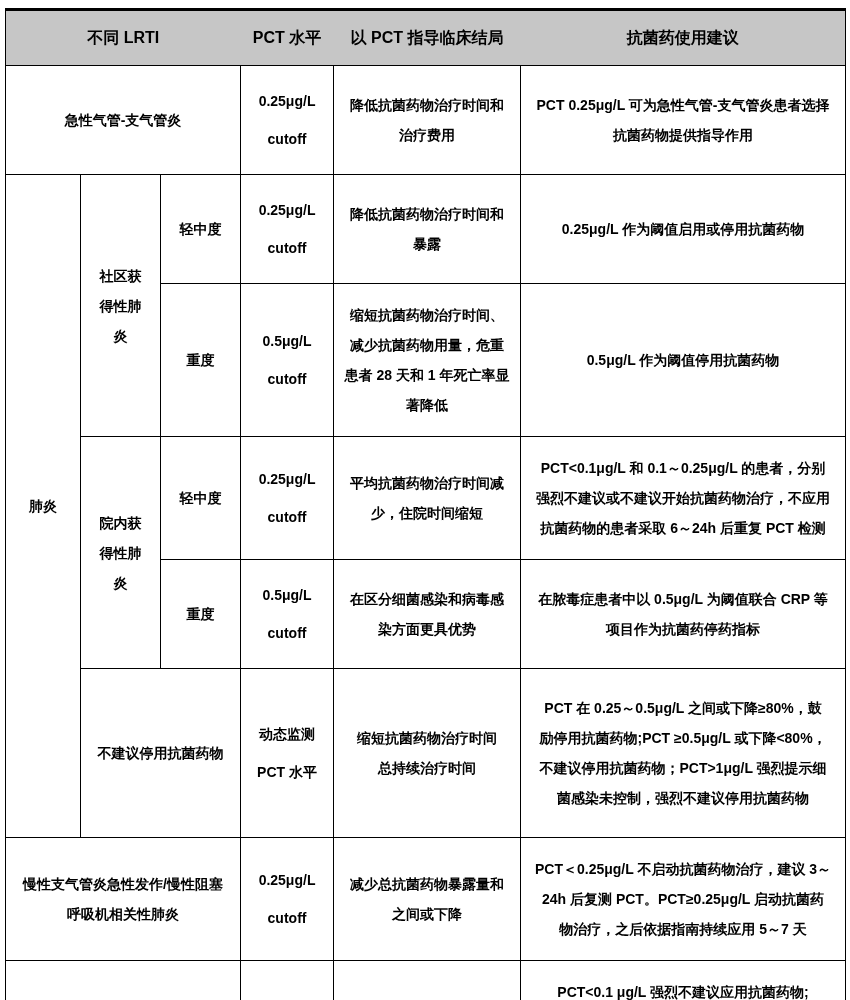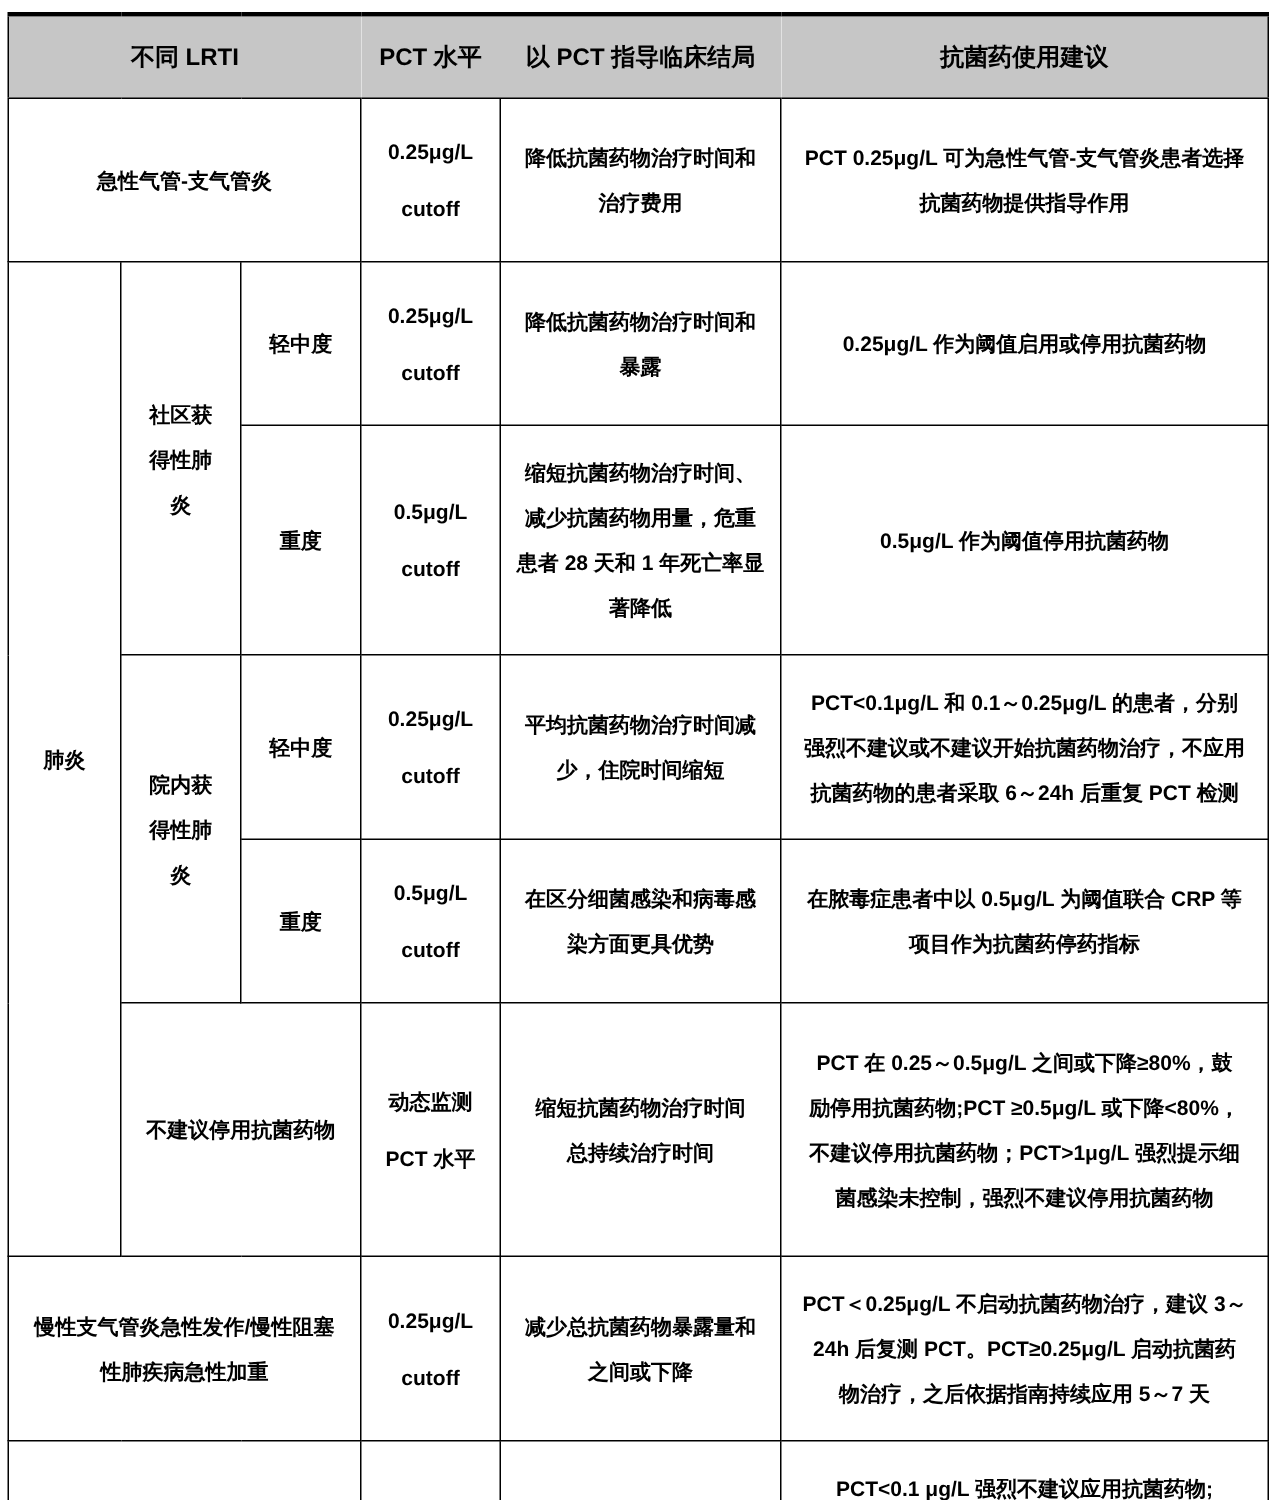"慢性支气管炎急性发作/慢性阻塞" td { text: 性肺疾病急性加重 -> 呼吸机相关性肺炎 }
